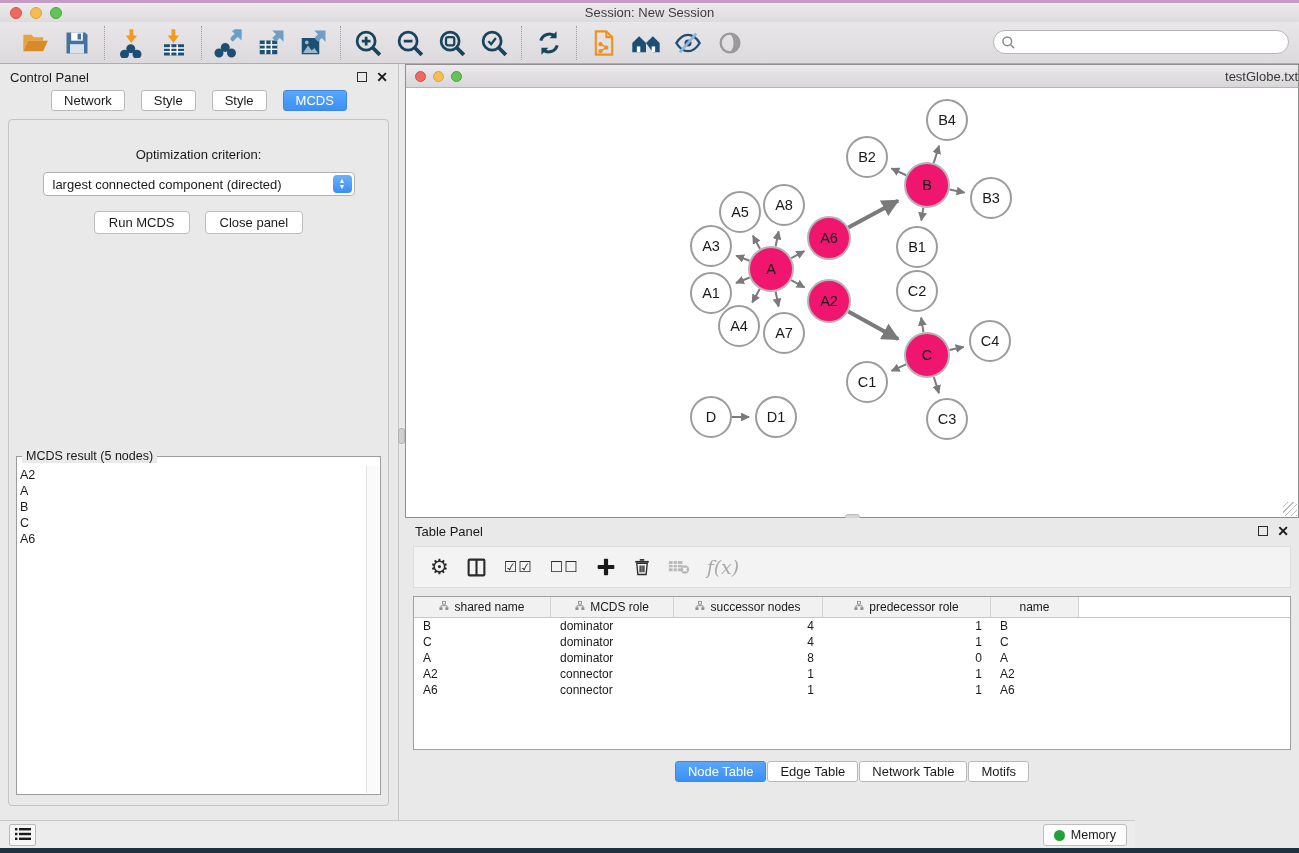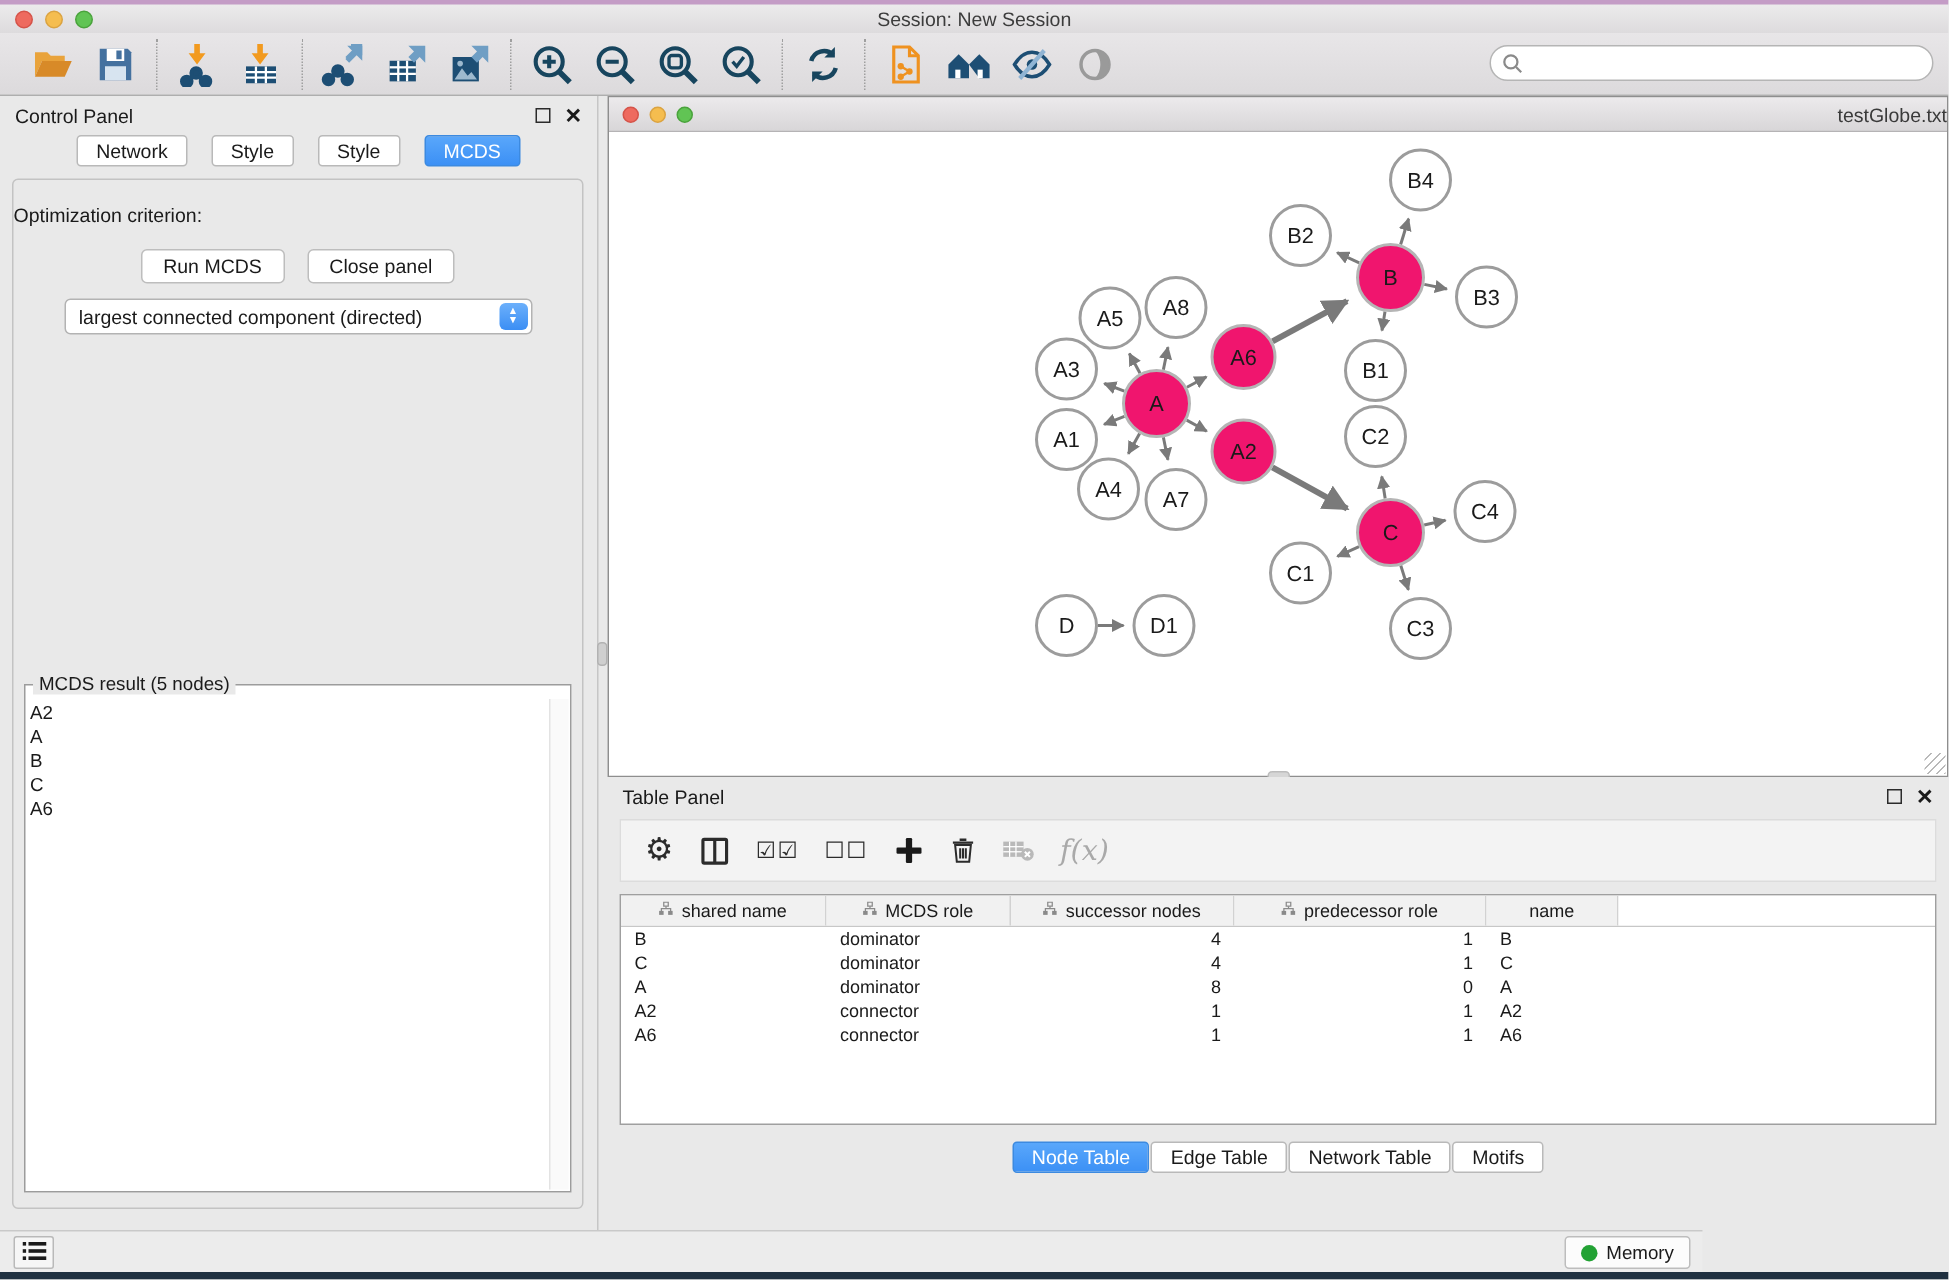"Optimization criterion:" #opt-label { margin-top: 16px -> 27px; text-align: none -> center }
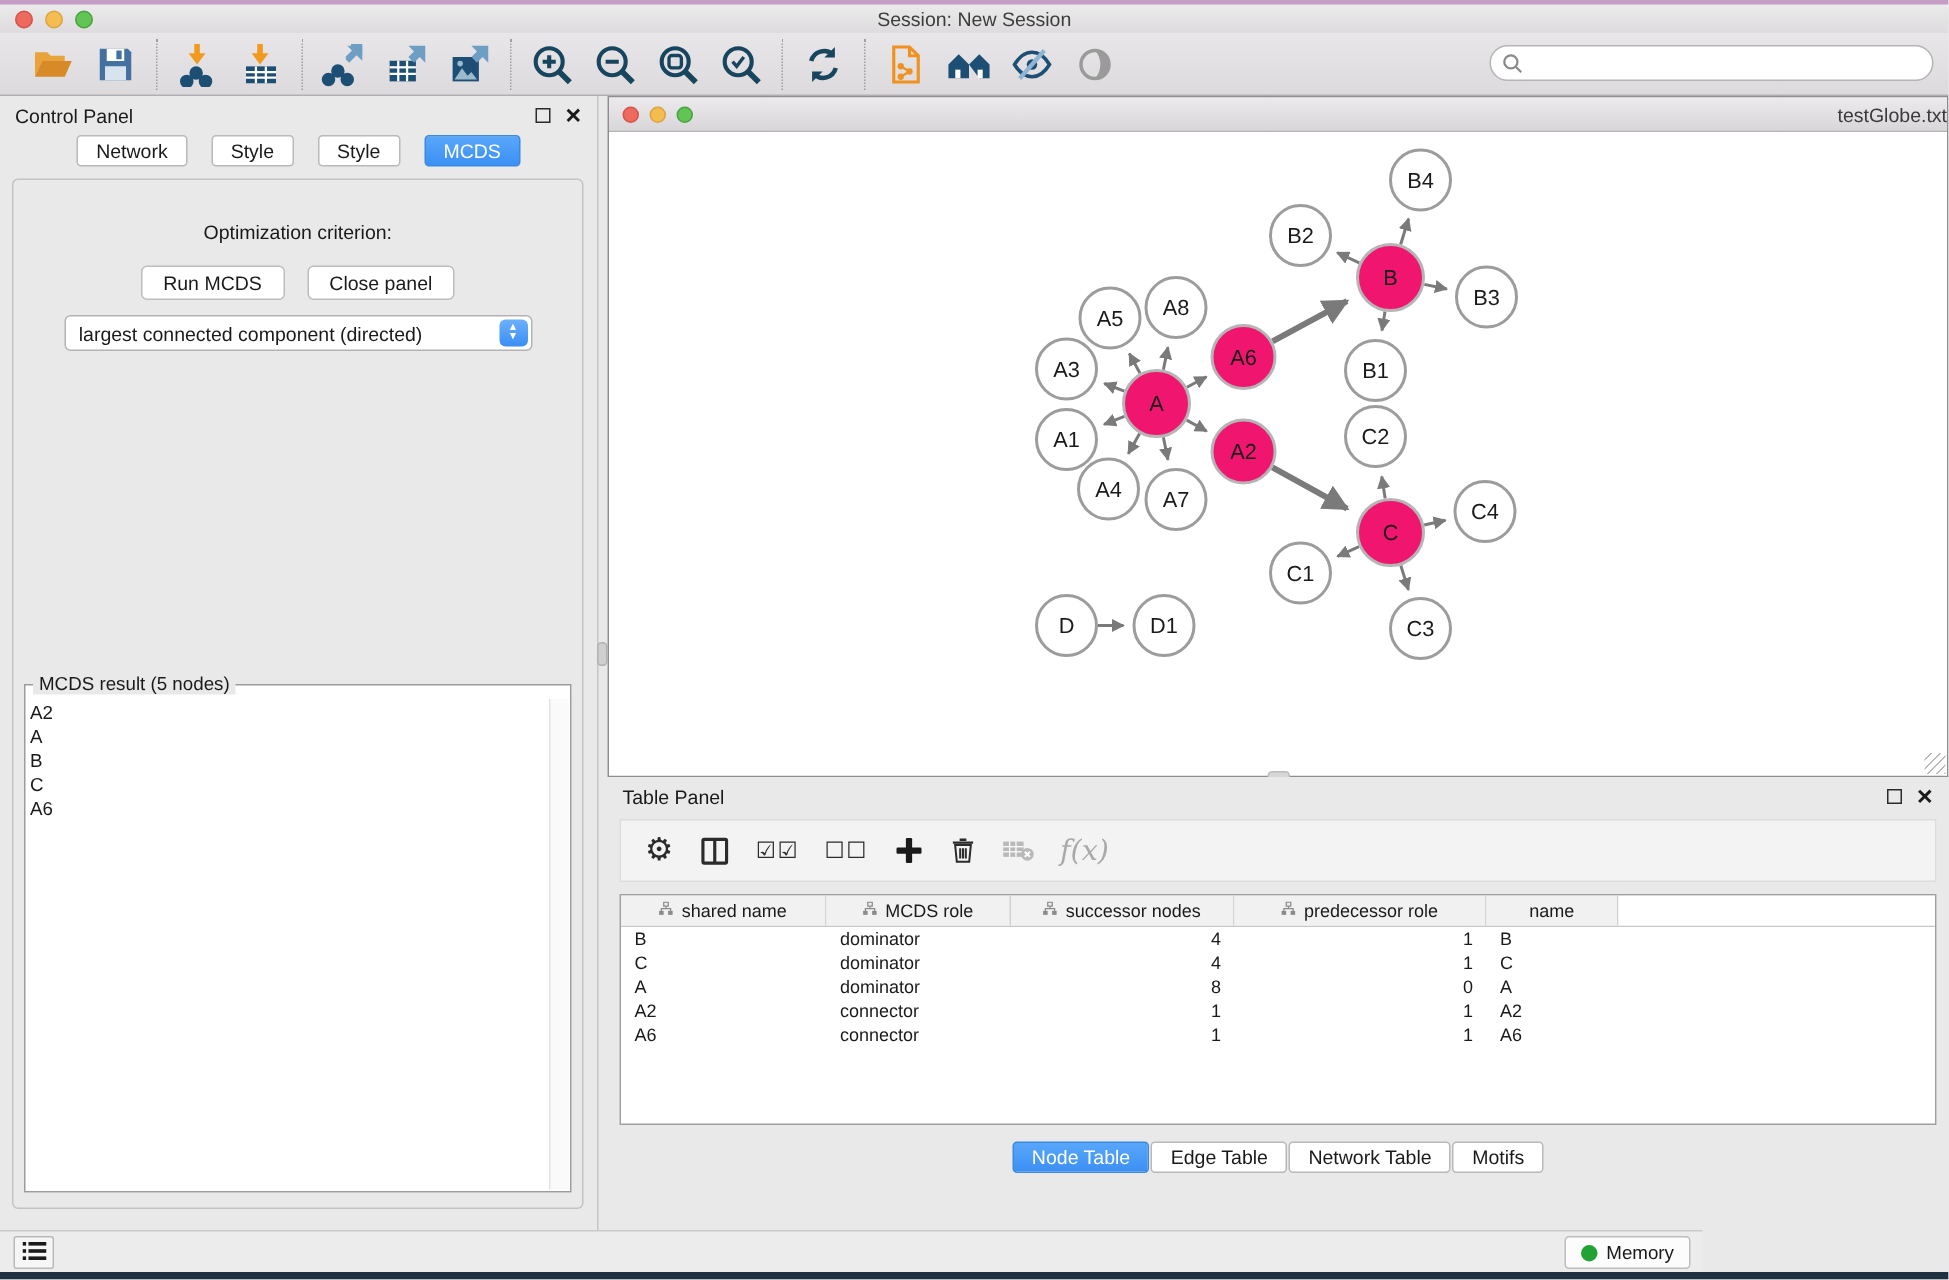"Run MCDS" div { order: before "largest connected component (directed)" -> after "largest connected component (directed)" }
